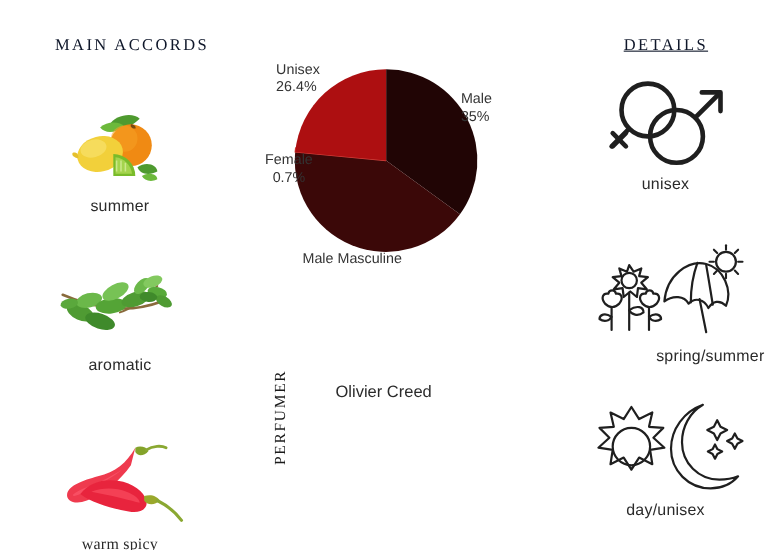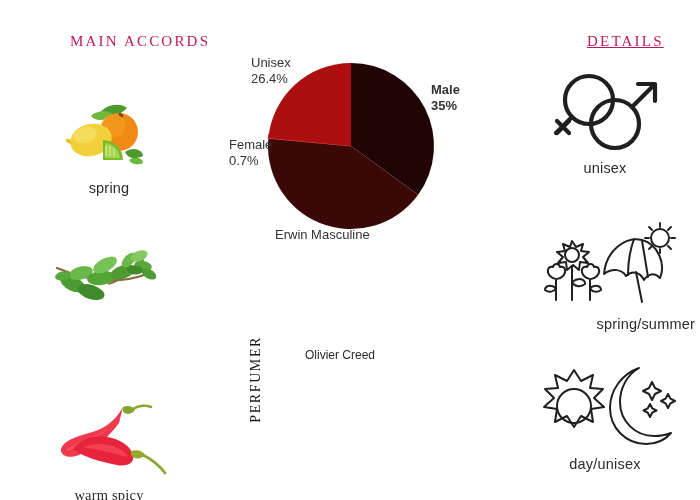"MAIN ACCORDS" .section-heading { color: #be185d -> #0f172a; margin-left: 20px -> none }
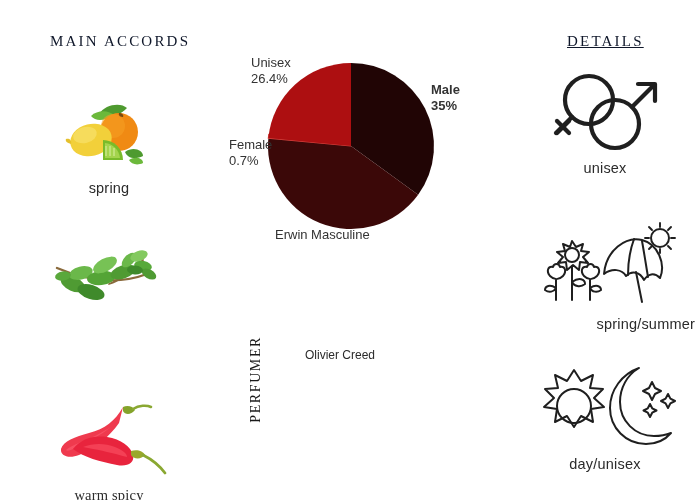"Male" #pie-label-male { font-weight: bold -> none; left: 206px -> 194px }
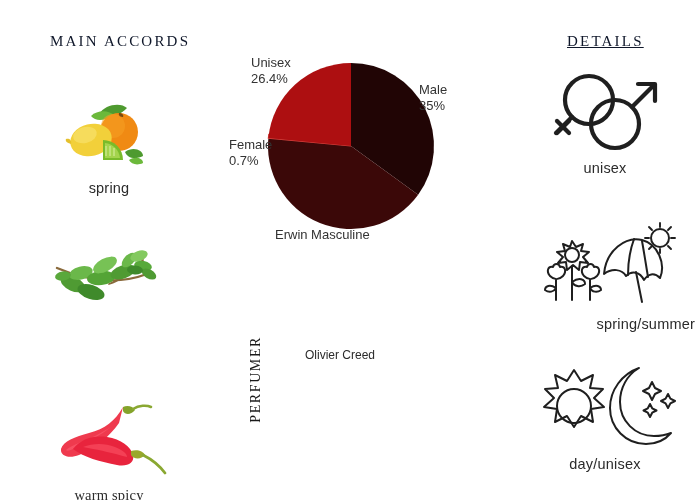"Female" #pie-label-female { left: 4px -> 16px; text-align: left -> center }
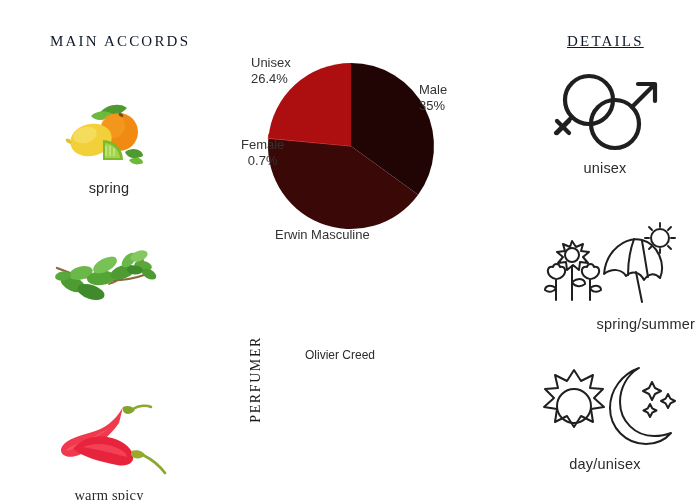"spring" div.accord-label { text: spring -> summer }
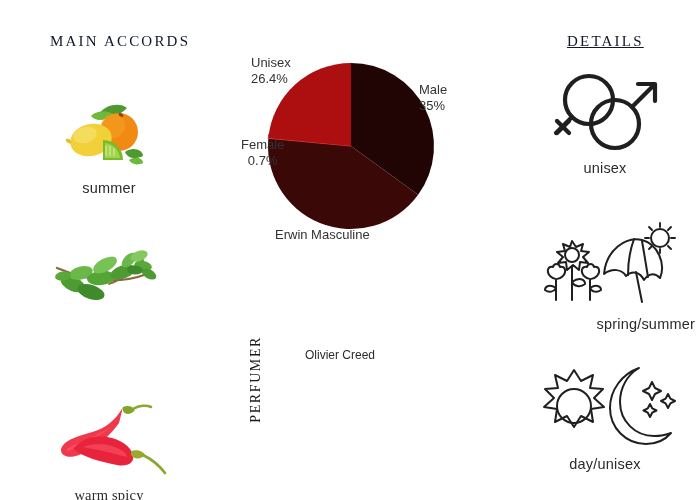"Erwin Masculine" span { text: Erwin -> Male }
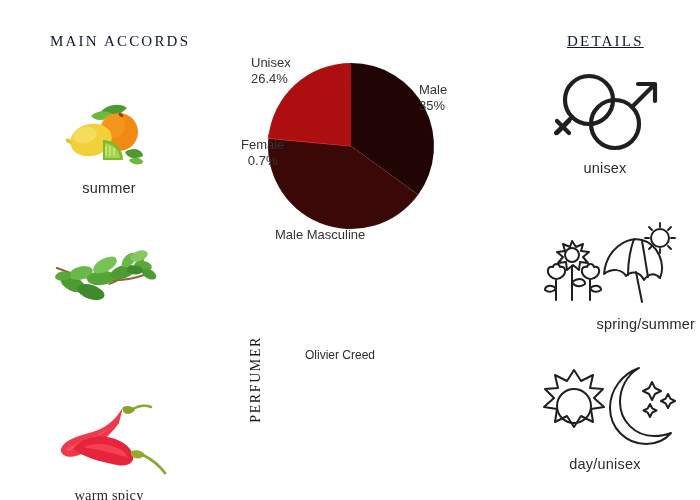"aromatic" div.accord-label { html: none -> <div>aromatic</div> }
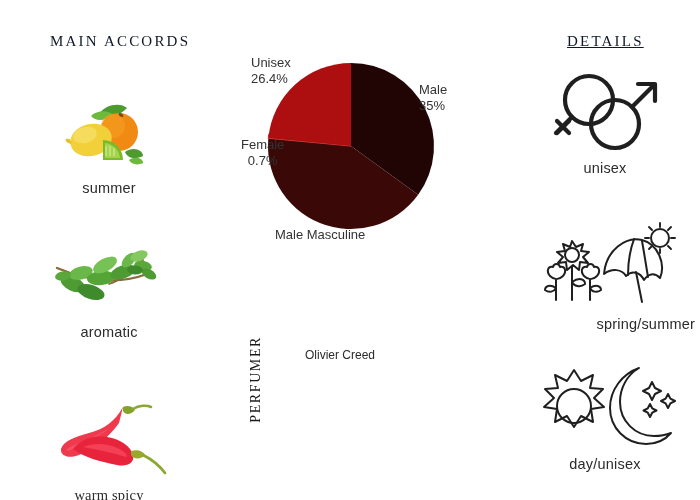"Olivier Creed" .perfumer-name { font-size: 12px -> 15px }
